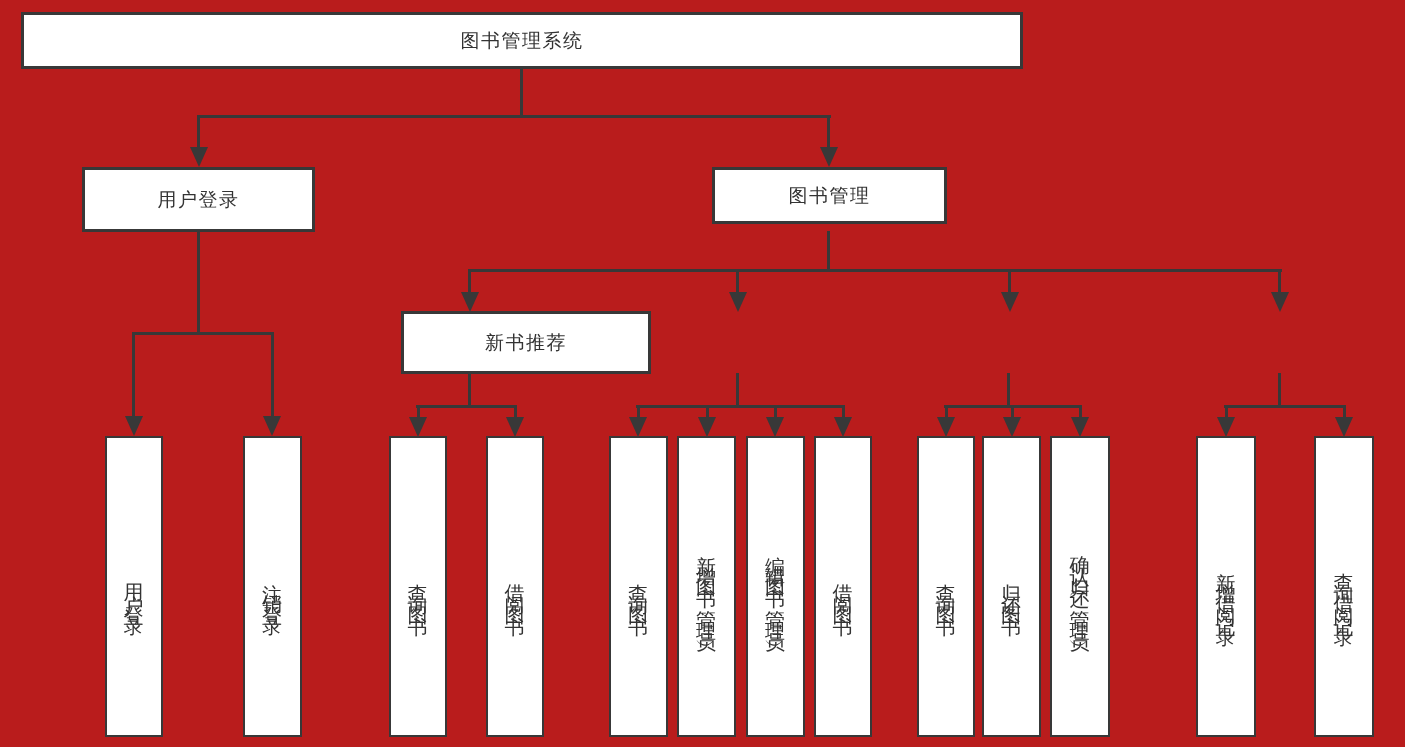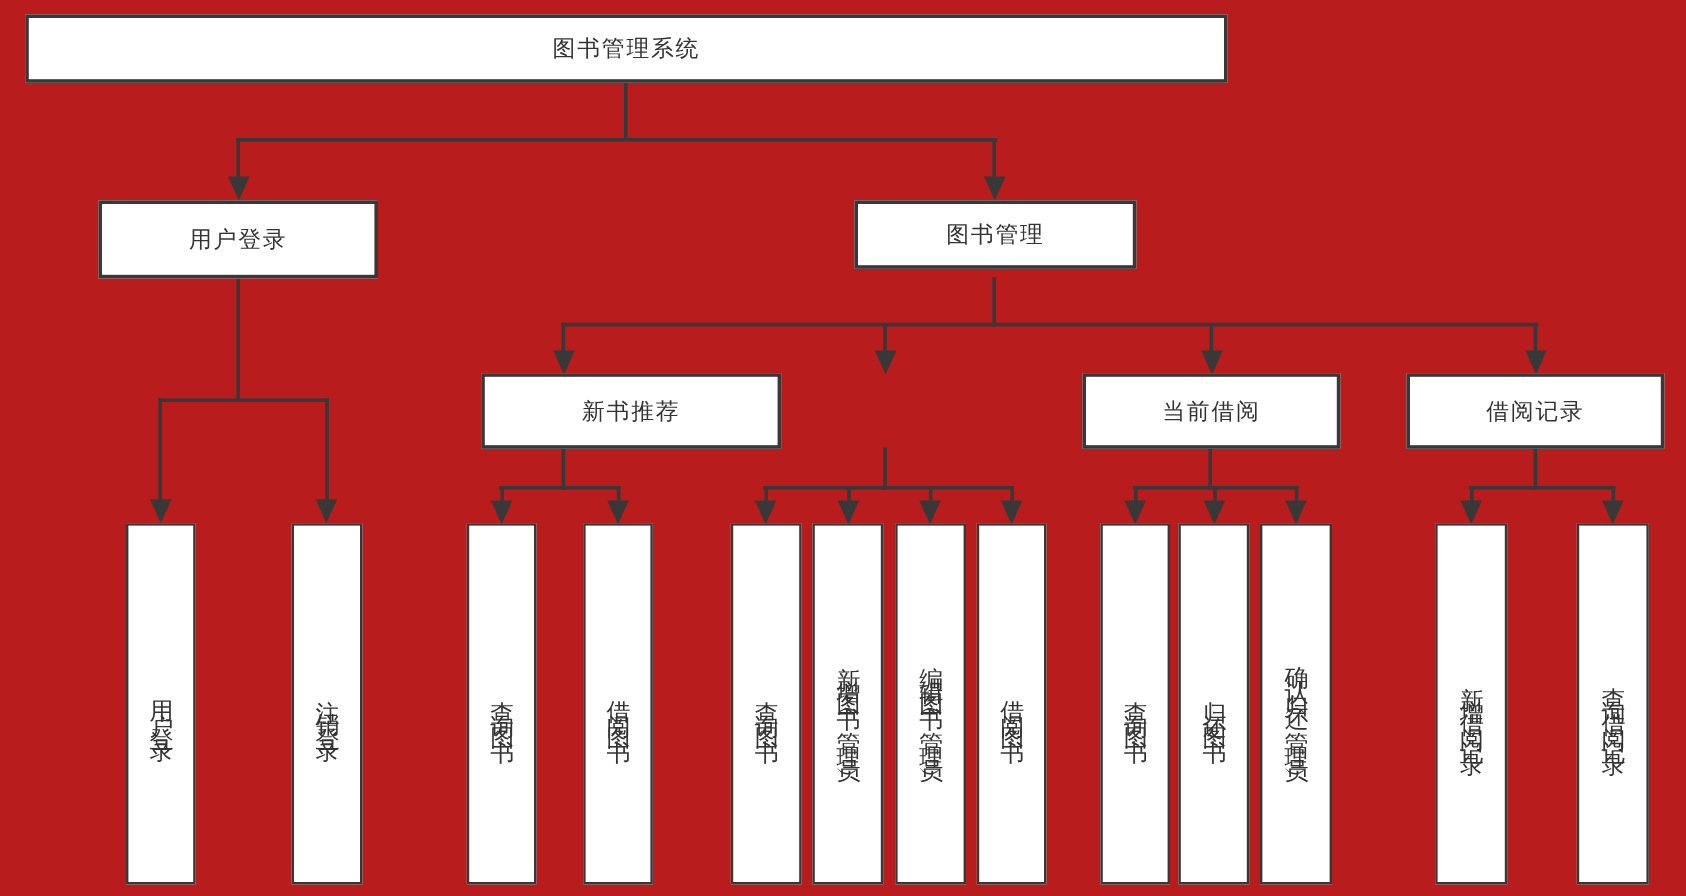"当前借阅" div.box { html: <div>当前借阅</div> -> none }
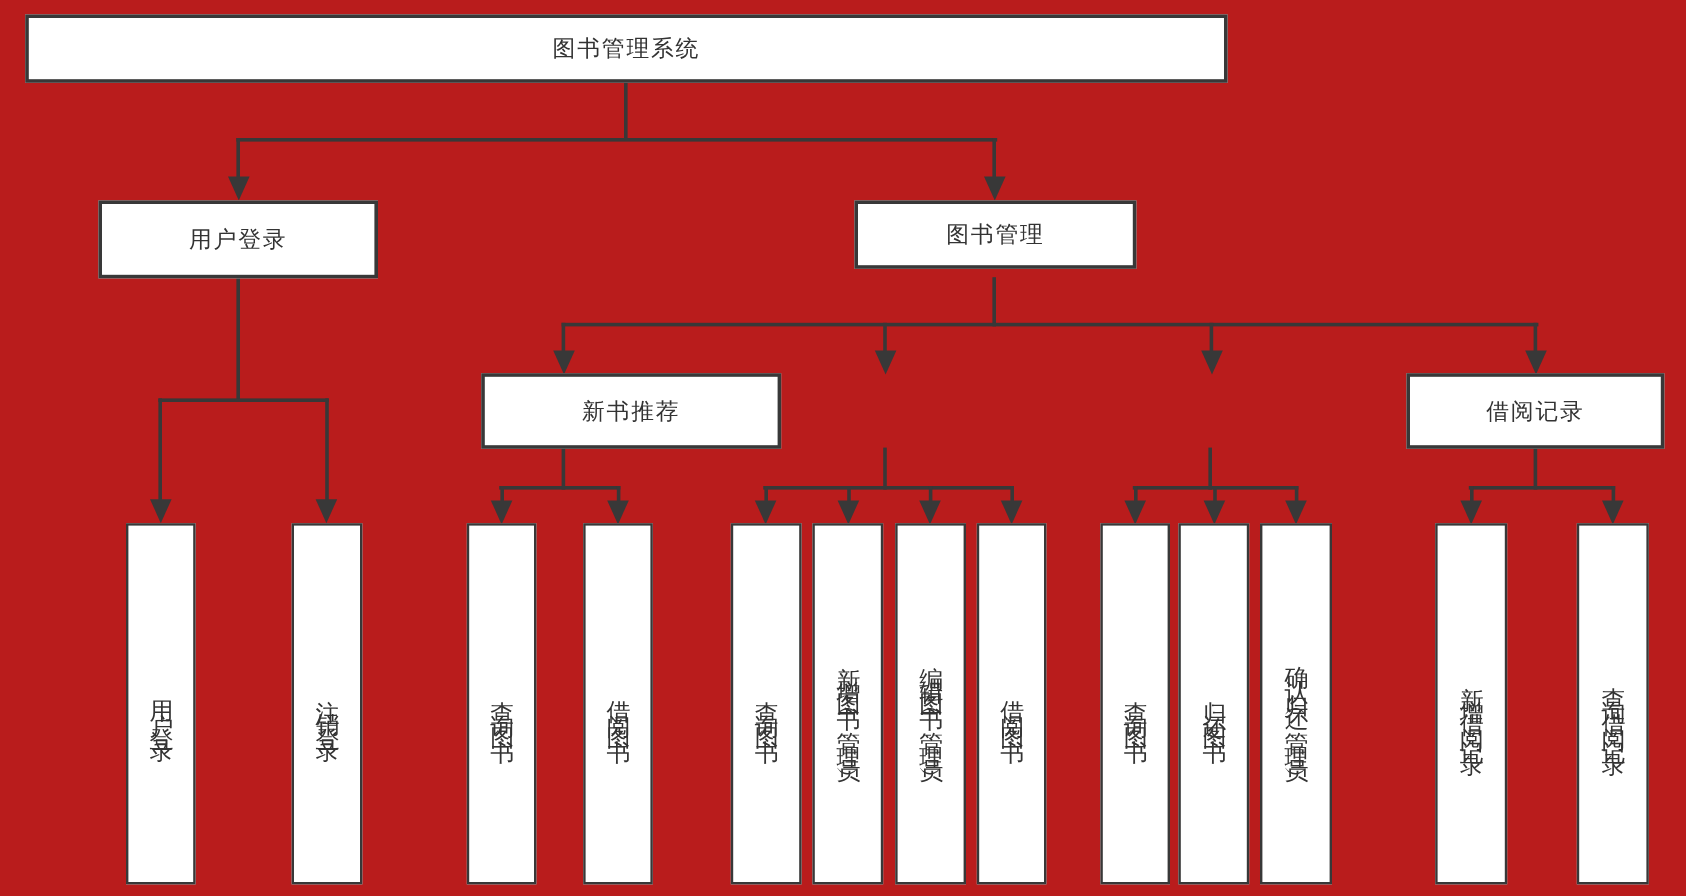"借阅记录" div.box { html: <div>借阅记录</div> -> none }
